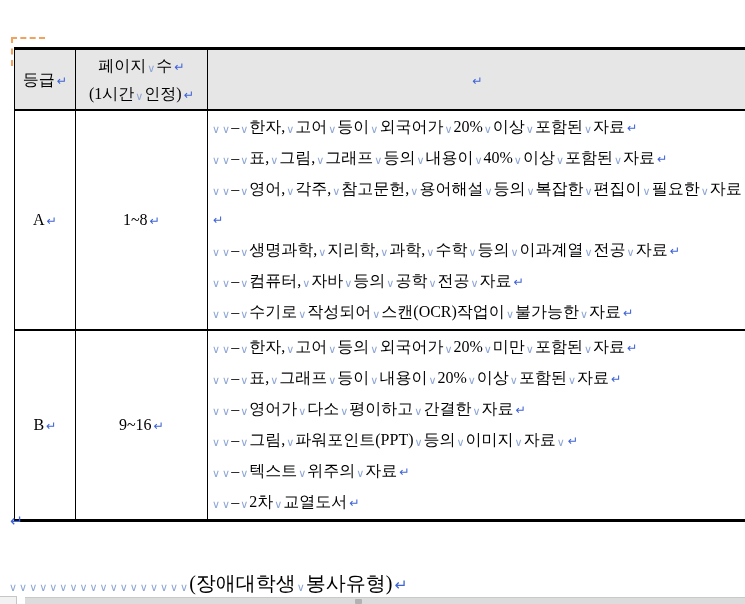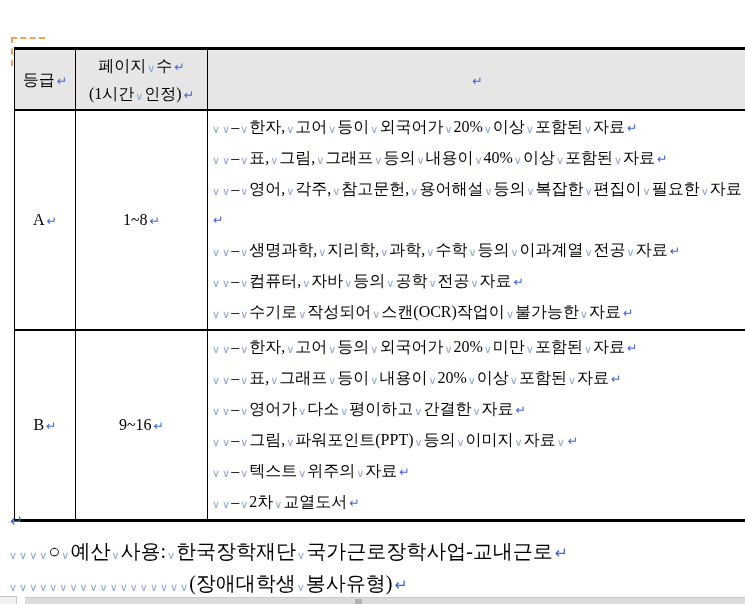"∨ ∨ ∨ ∨○∨예산∨사용:∨한국장학재단∨국가근로장학사업-교내근로↵" div.para { html: <div><span>∨</span><span>∨</span><span>∨</span><span>∨</span>○<span>∨</span>예산<span>∨</span>사용:<span>∨</span>한국장학재단<span>∨</span><span>국가근로장학사업-</span>교내근로<span>↵</span></div> -> none }
